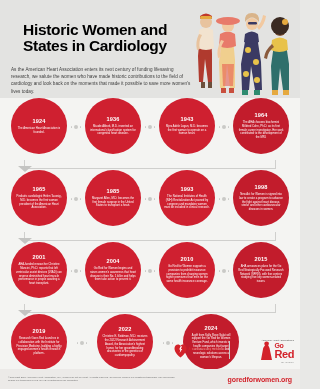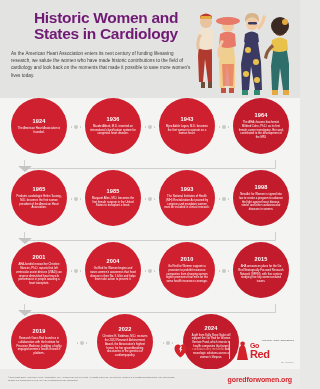"Historic Women and" .title { color: #701a75 -> #000000; margin: 0 -> 12px; text-align: center -> none }
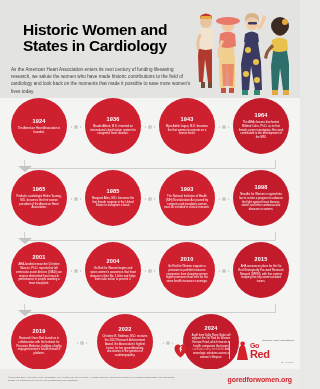"Red" .gored-main { justify-content: none -> flex-end }
